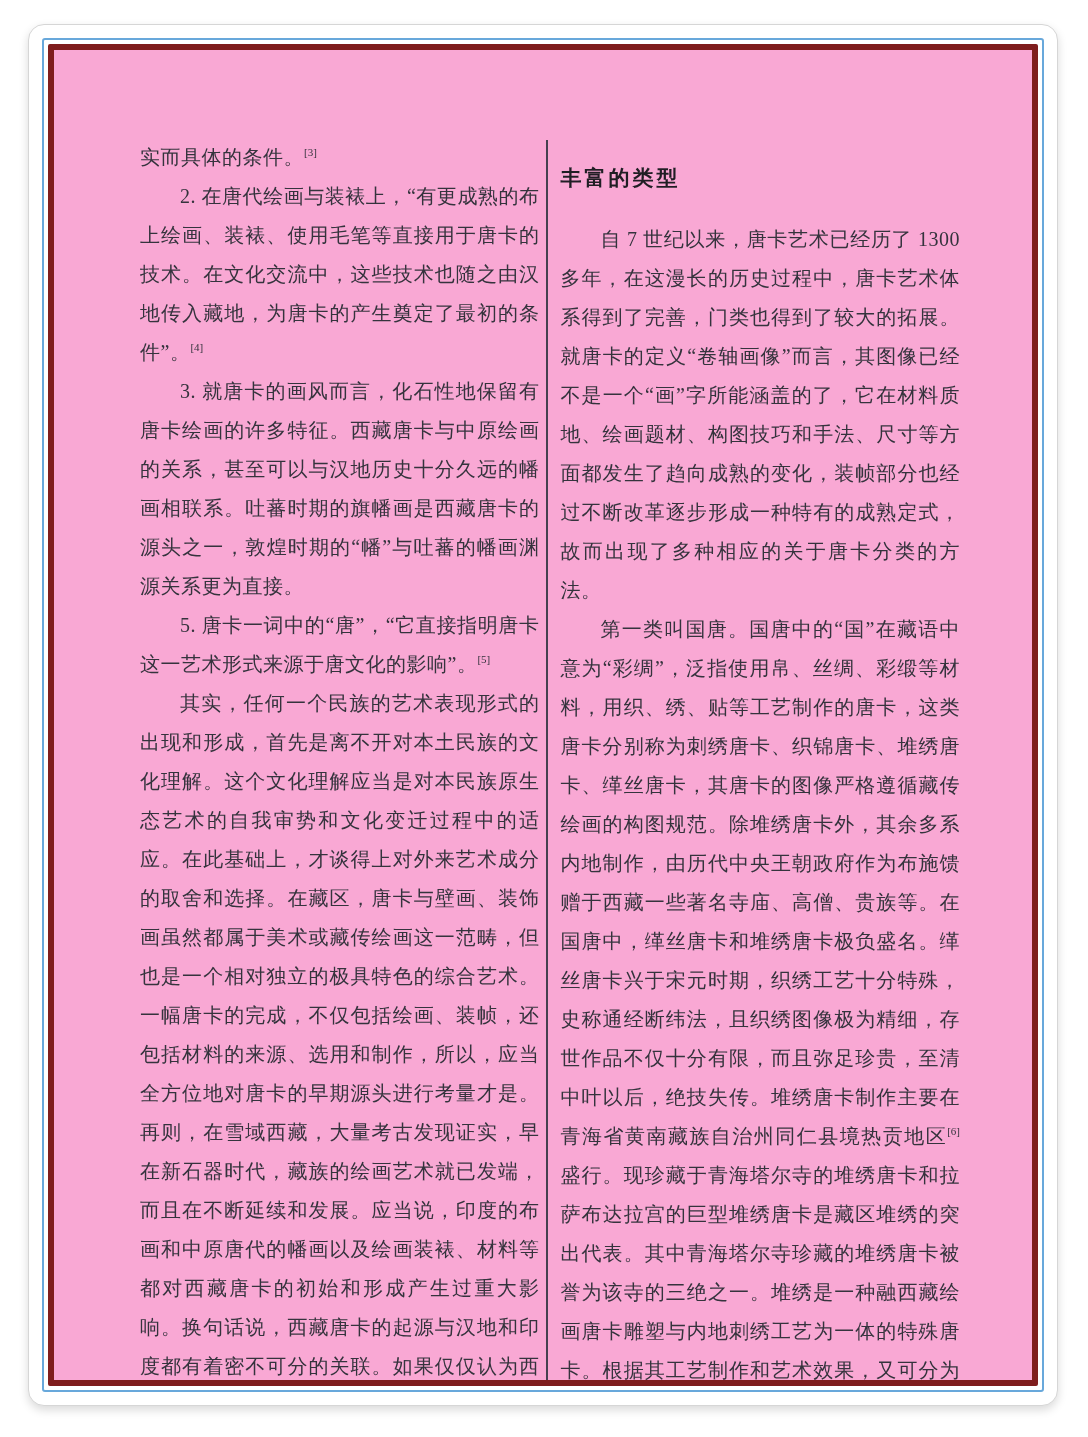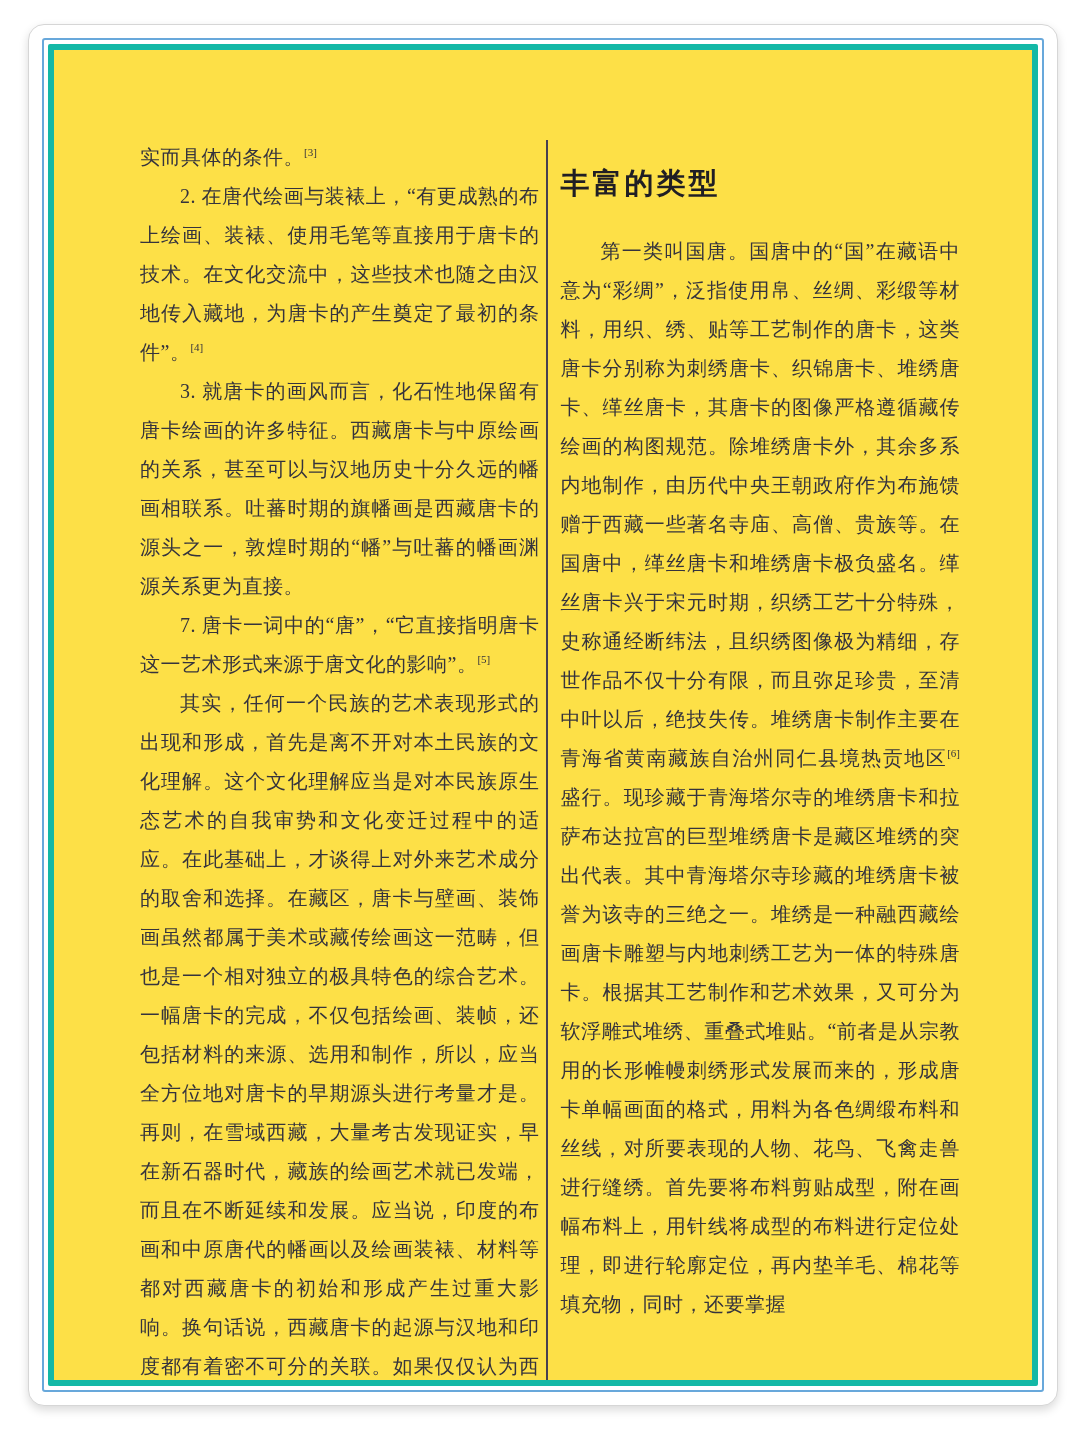"实而具体的条件。[3]" .frame-thick { background: #fde047 -> #f9a8d4; border: 6px solid #14b8a6 -> 6px solid #7f1d1d }
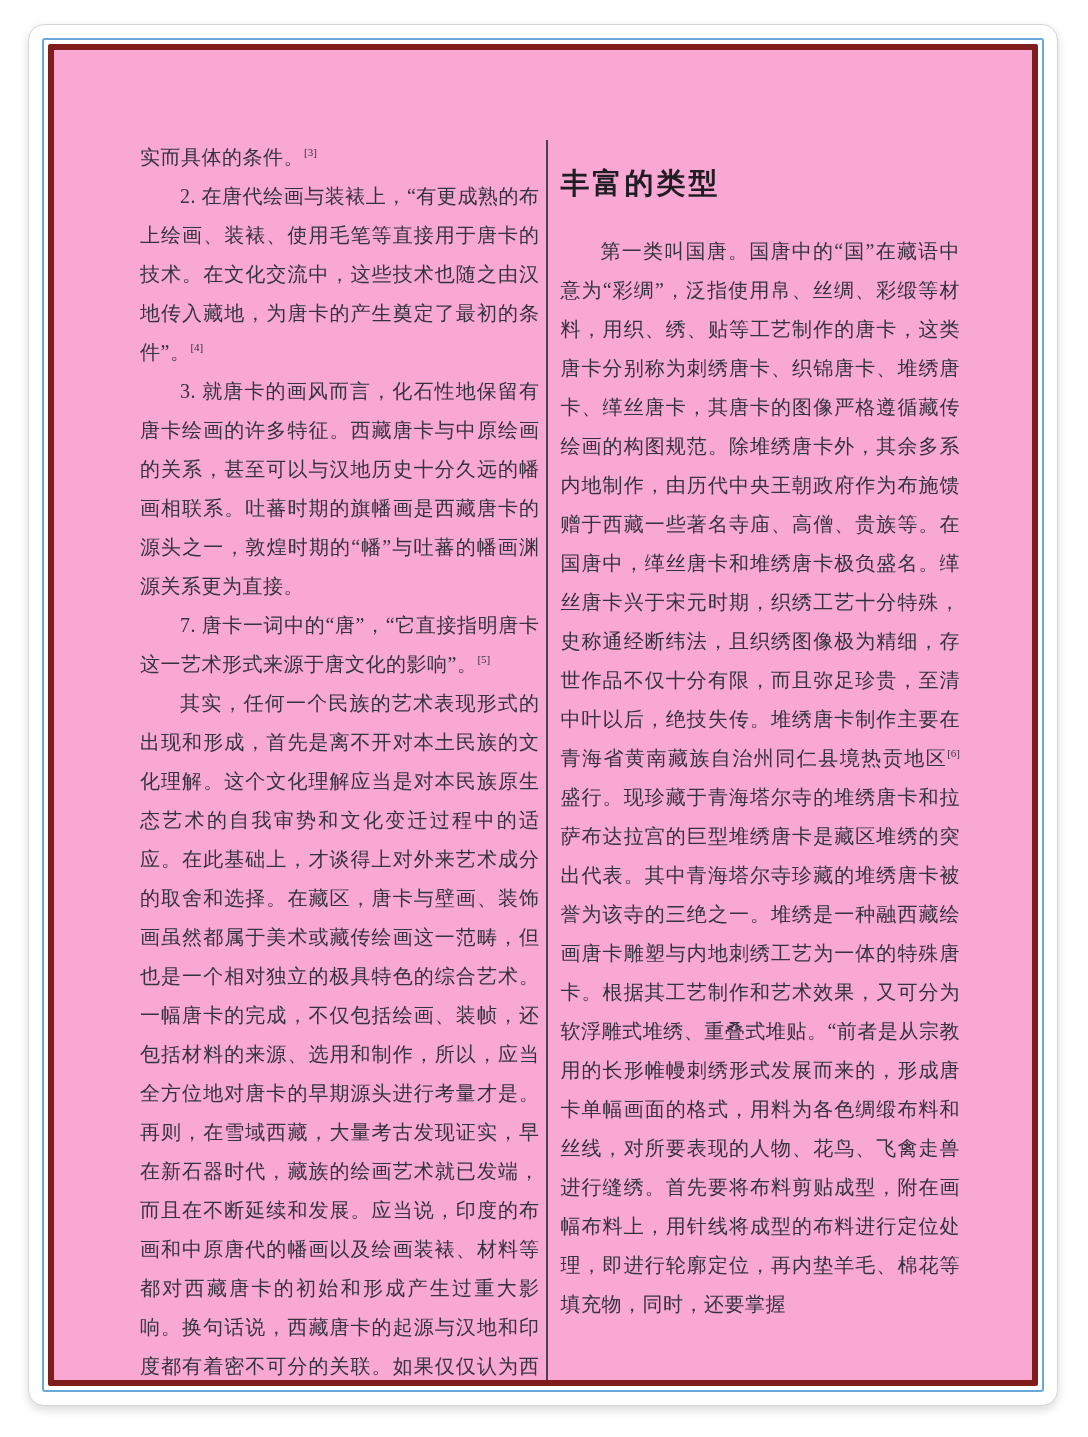"丰富的类型" .heading { font-size: 29px -> 21px }
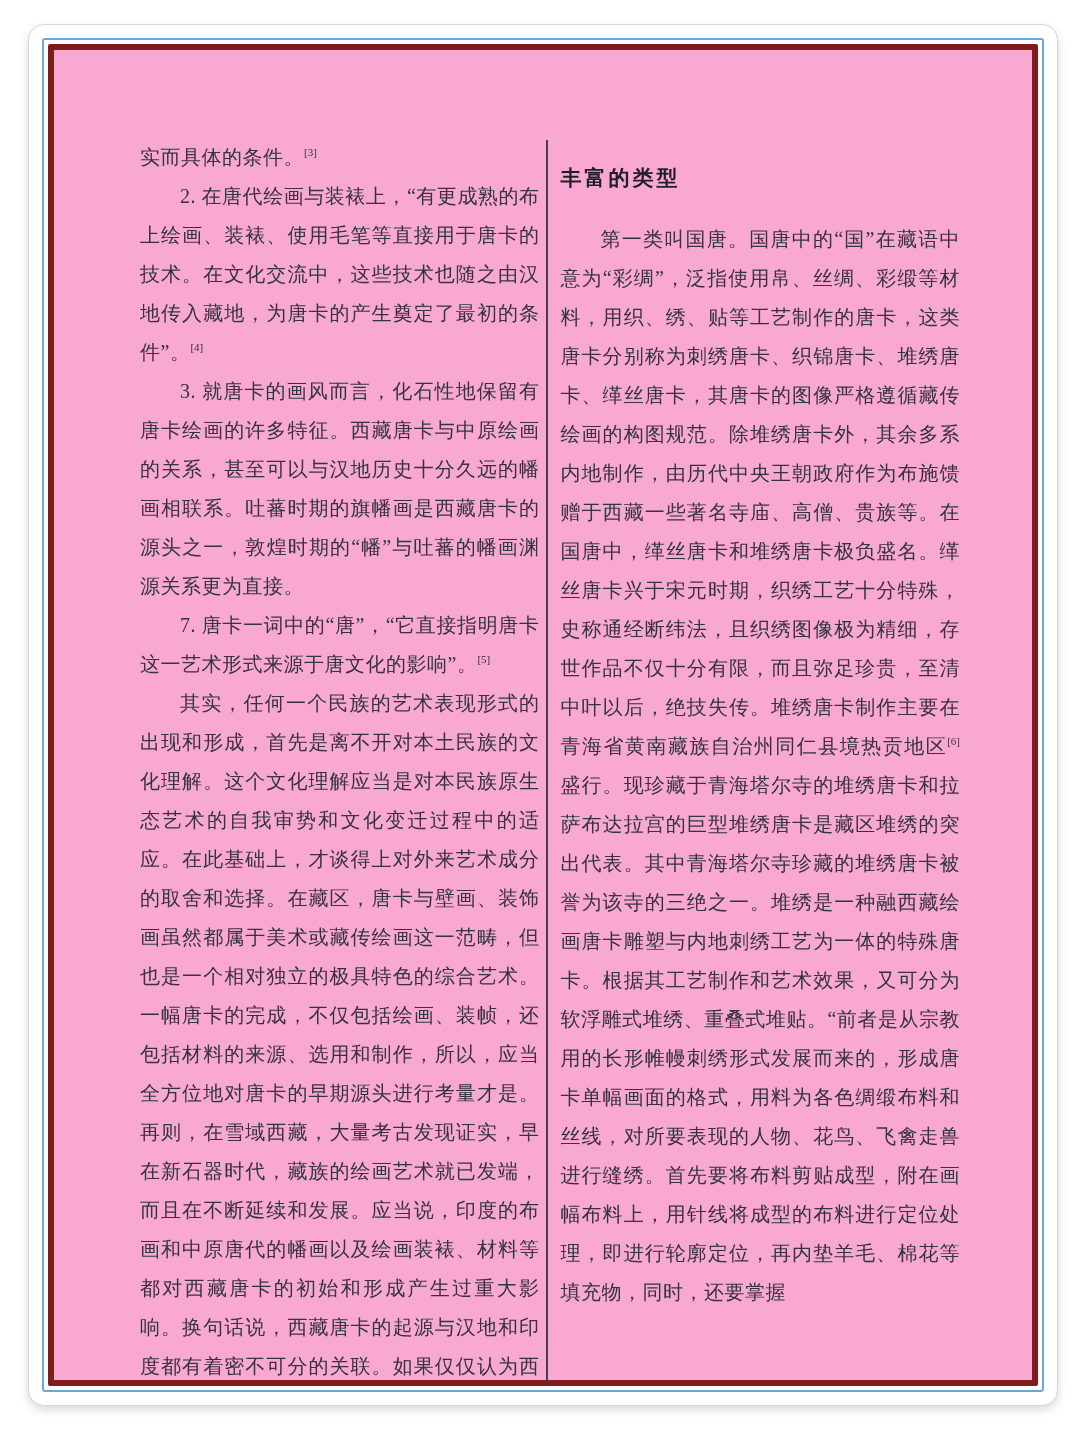"自 7 世纪以来，唐卡艺术已经历了 1300" p.para { html: none -> <p><span>自 7 世纪以来，唐卡艺术已经历了 1300 多年，在这漫长的历史过程中，唐卡艺术体系得到了完善，门类也得到了较大的拓展。就唐卡的定义“卷轴画像”而言，其图像已经不是一个“画”字所能涵盖的了，它在材料质地、绘画题材、构图技巧和手法、尺寸等方面都发生了趋向成熟的变化，装帧部分也经过不断改革逐步形成一种特有的成熟定式，故而出现了多种相应的关于唐卡分类的方法。</span></p> }
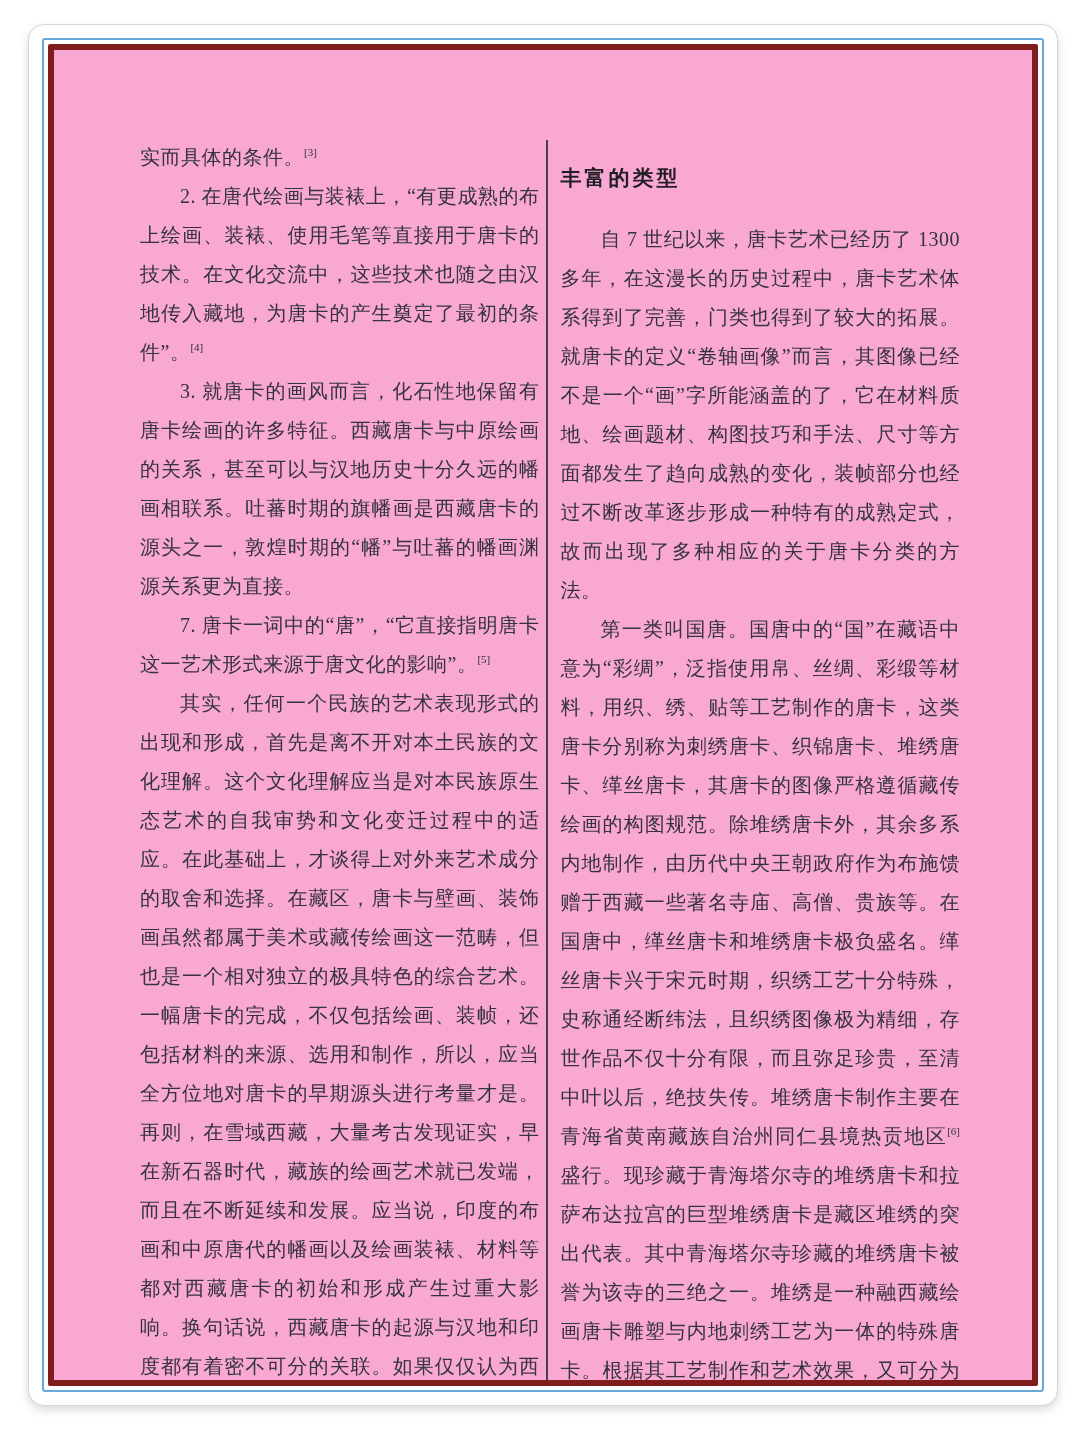"7. 唐卡一词中的“唐”，“它直接指明唐卡这一艺术形式来源于唐文化的影响”。" span { text: 7 -> 5 }
